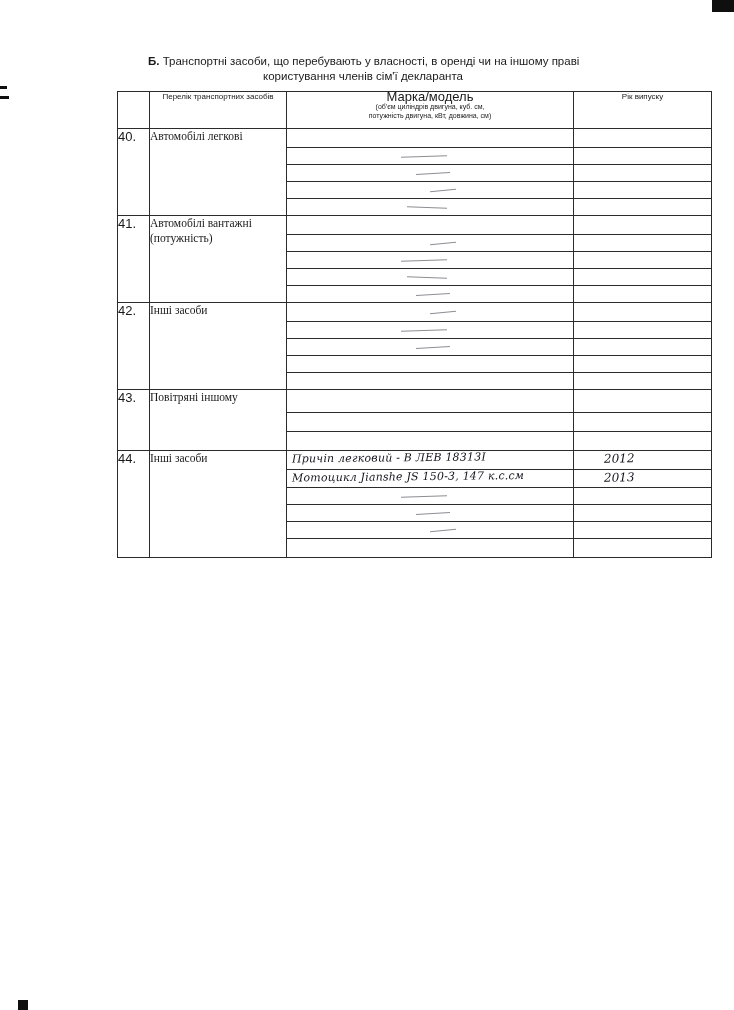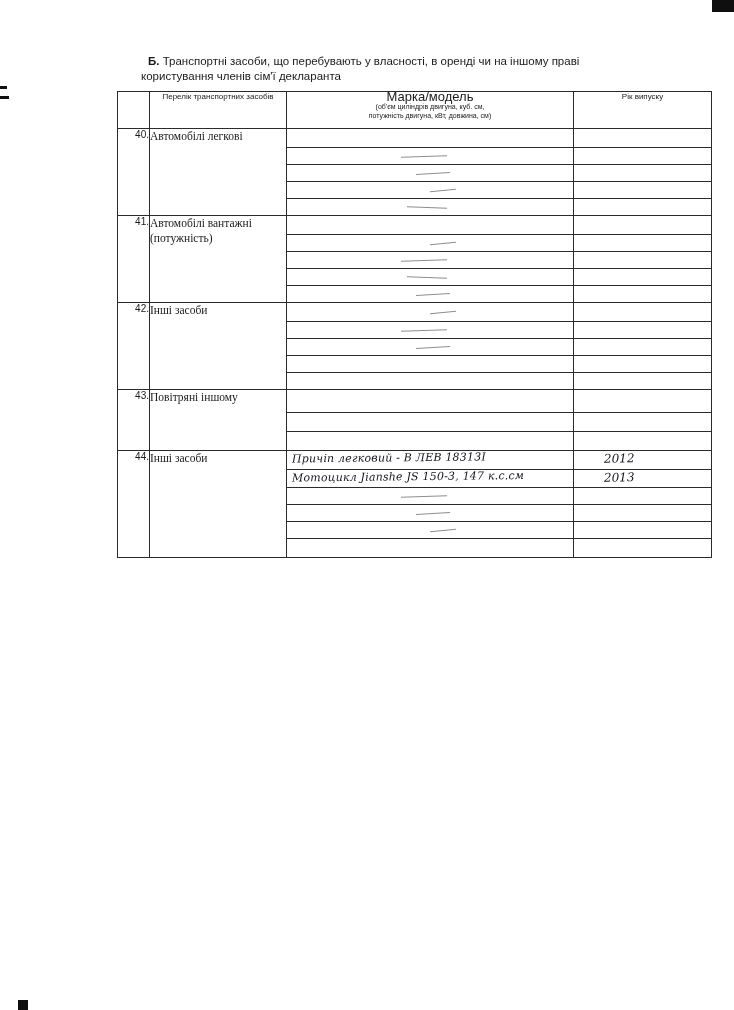"користування членів сім'ї декларанта" .heading .h-line2 { margin-left: none -> 122px }
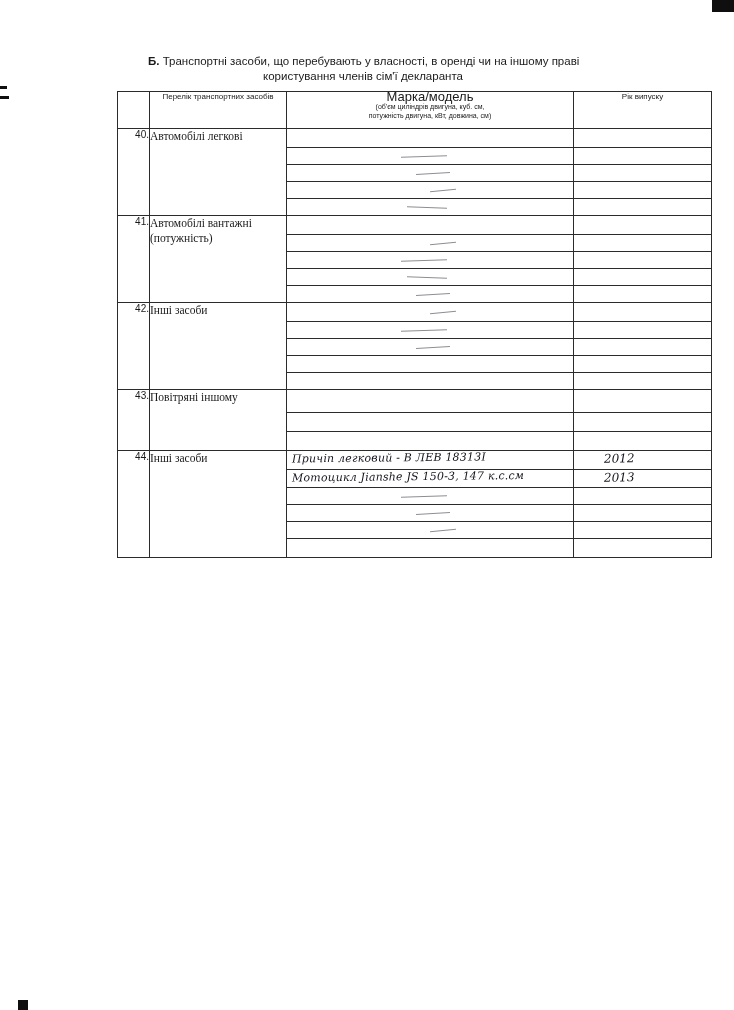"40." .num-cell { font-size: 10px -> 13px; text-align: right -> left }
